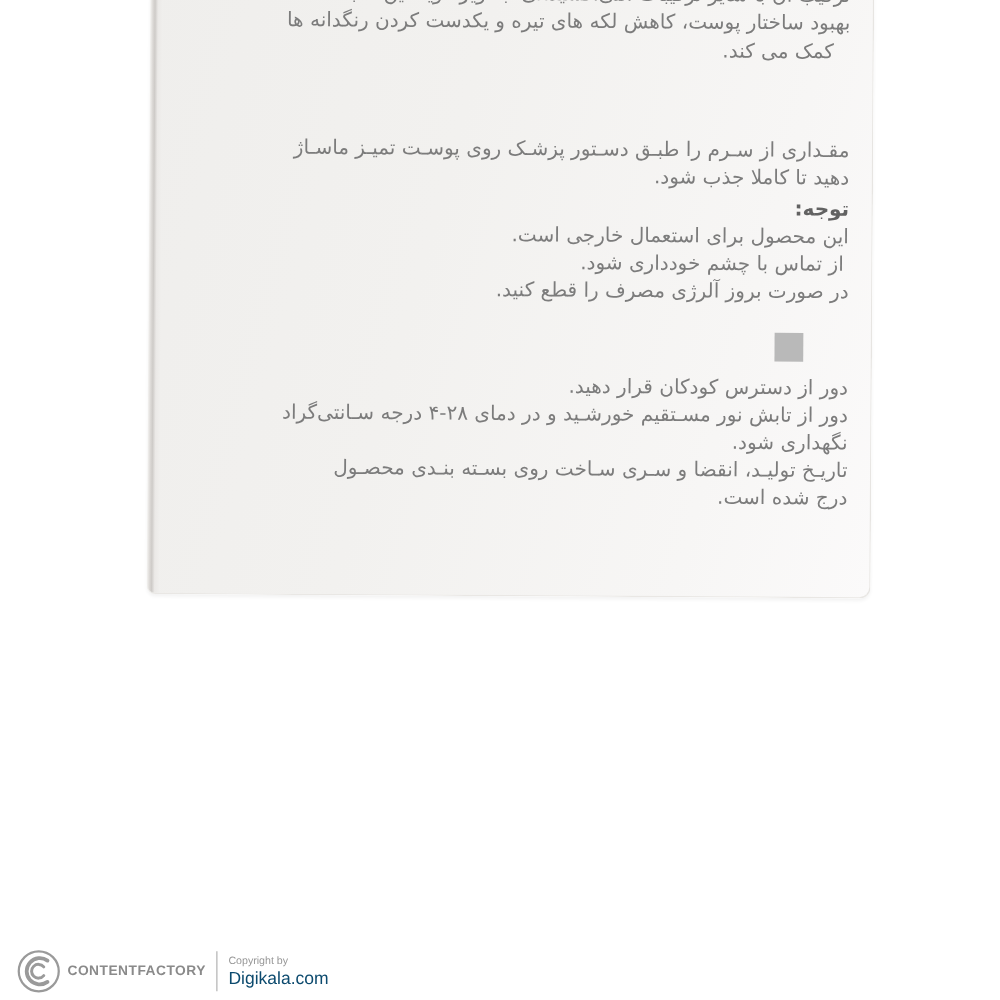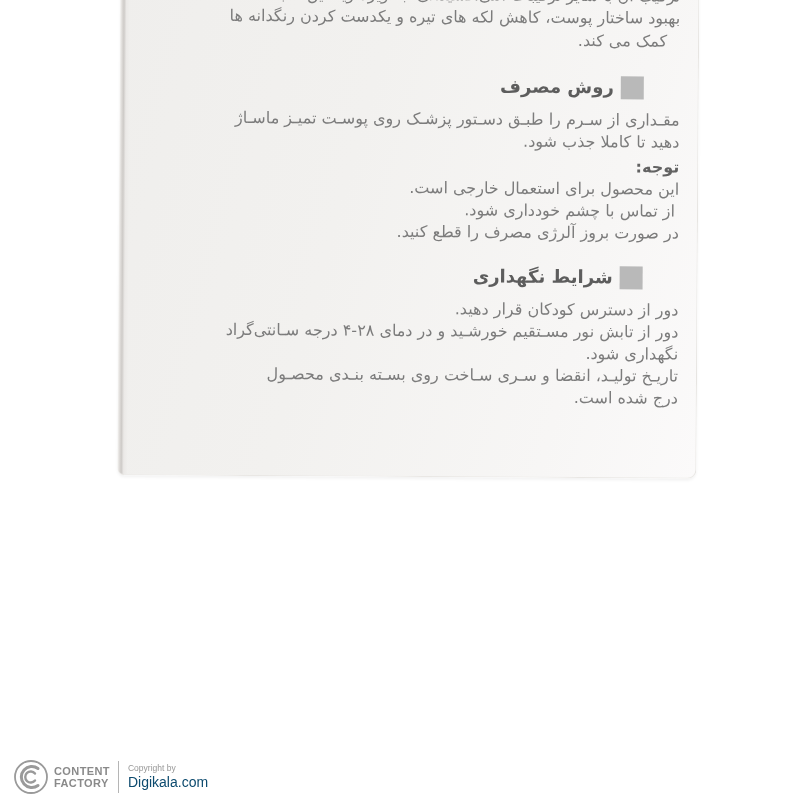"روش مصرف" div.section-heading { html: <div> <span></span> <span>روش مصرف</span> </div> -> none }
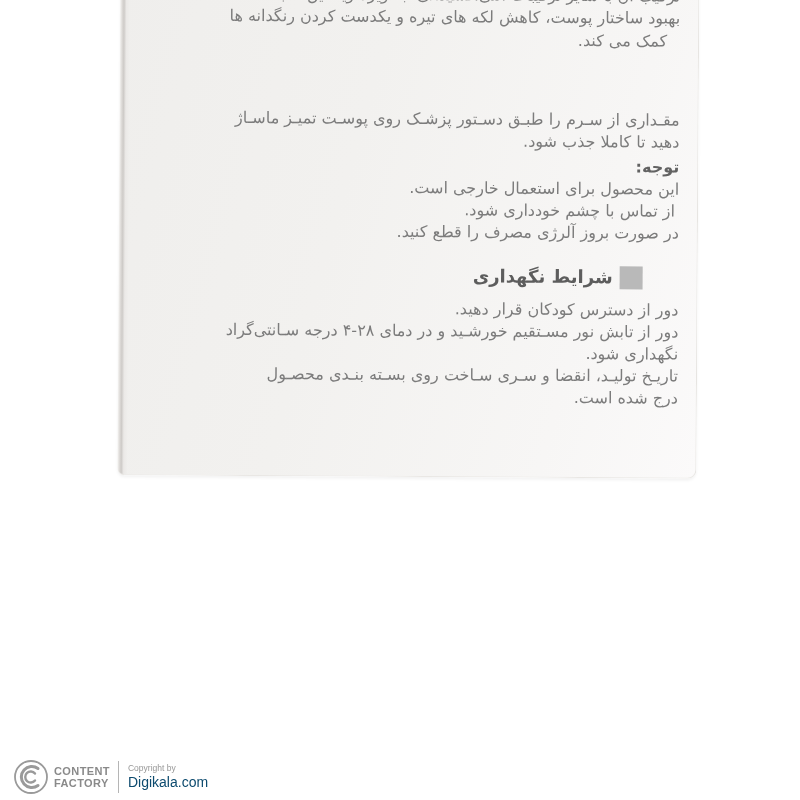"شرایط نگهداری" span.heading-text { html: <span>شرایط نگهداری</span> -> none }
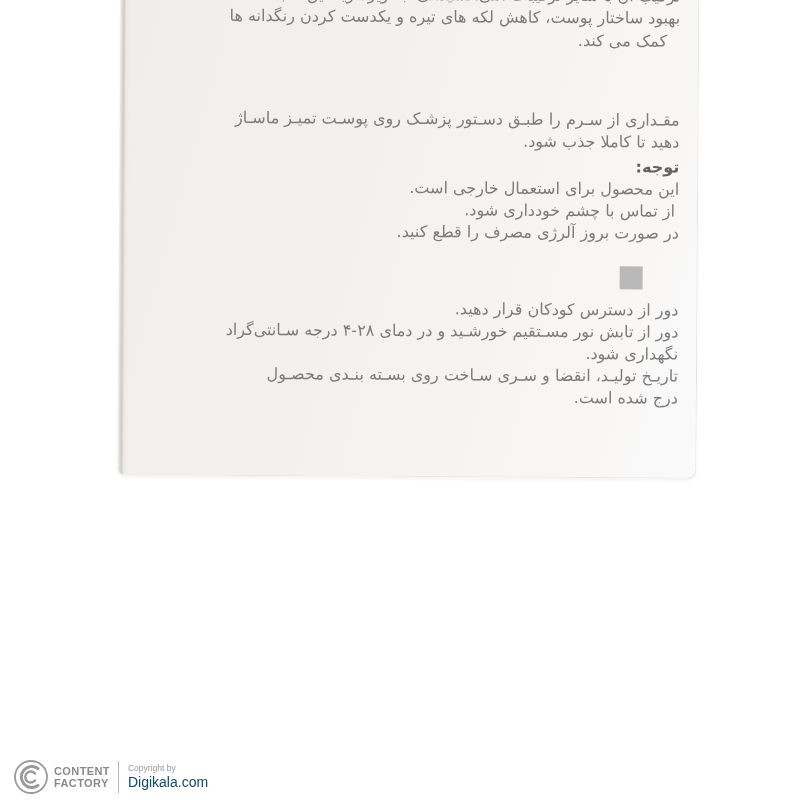"CONTENT" .wm-brand { flex-direction: column -> row }
